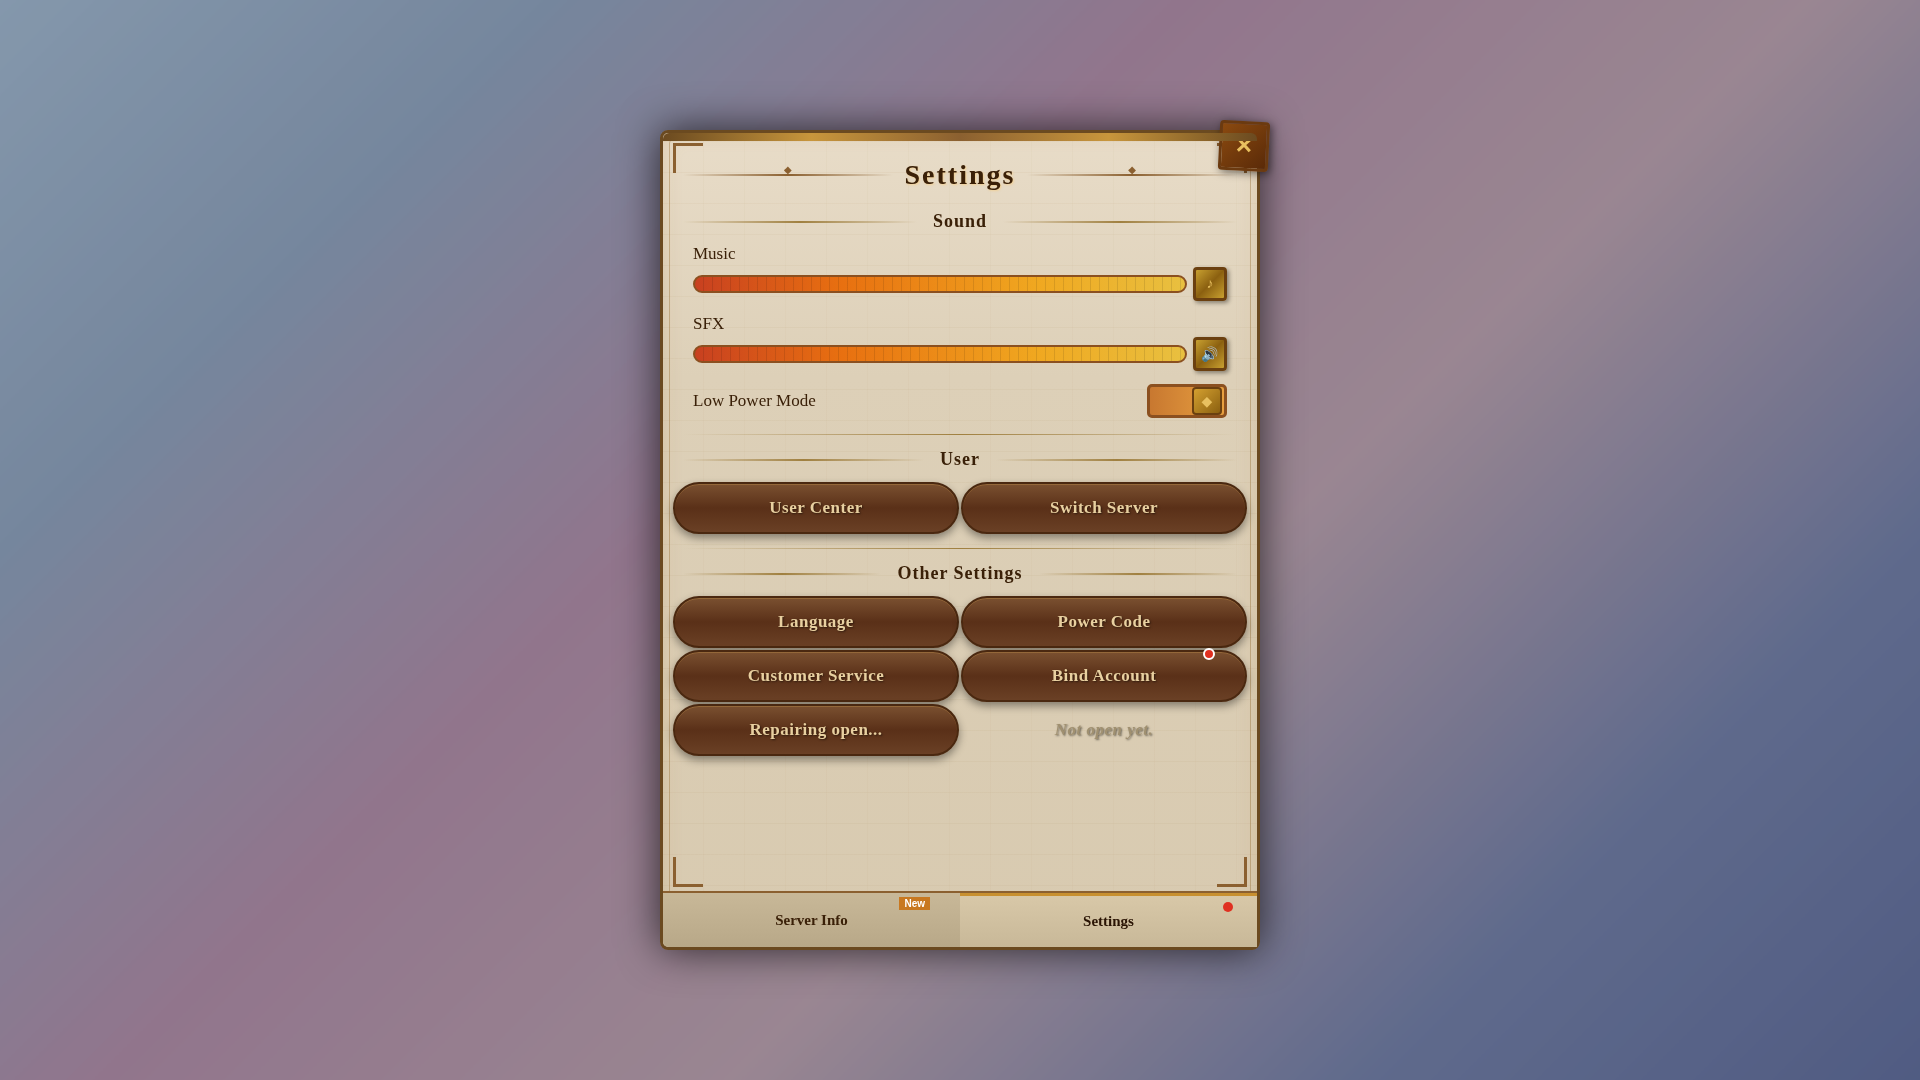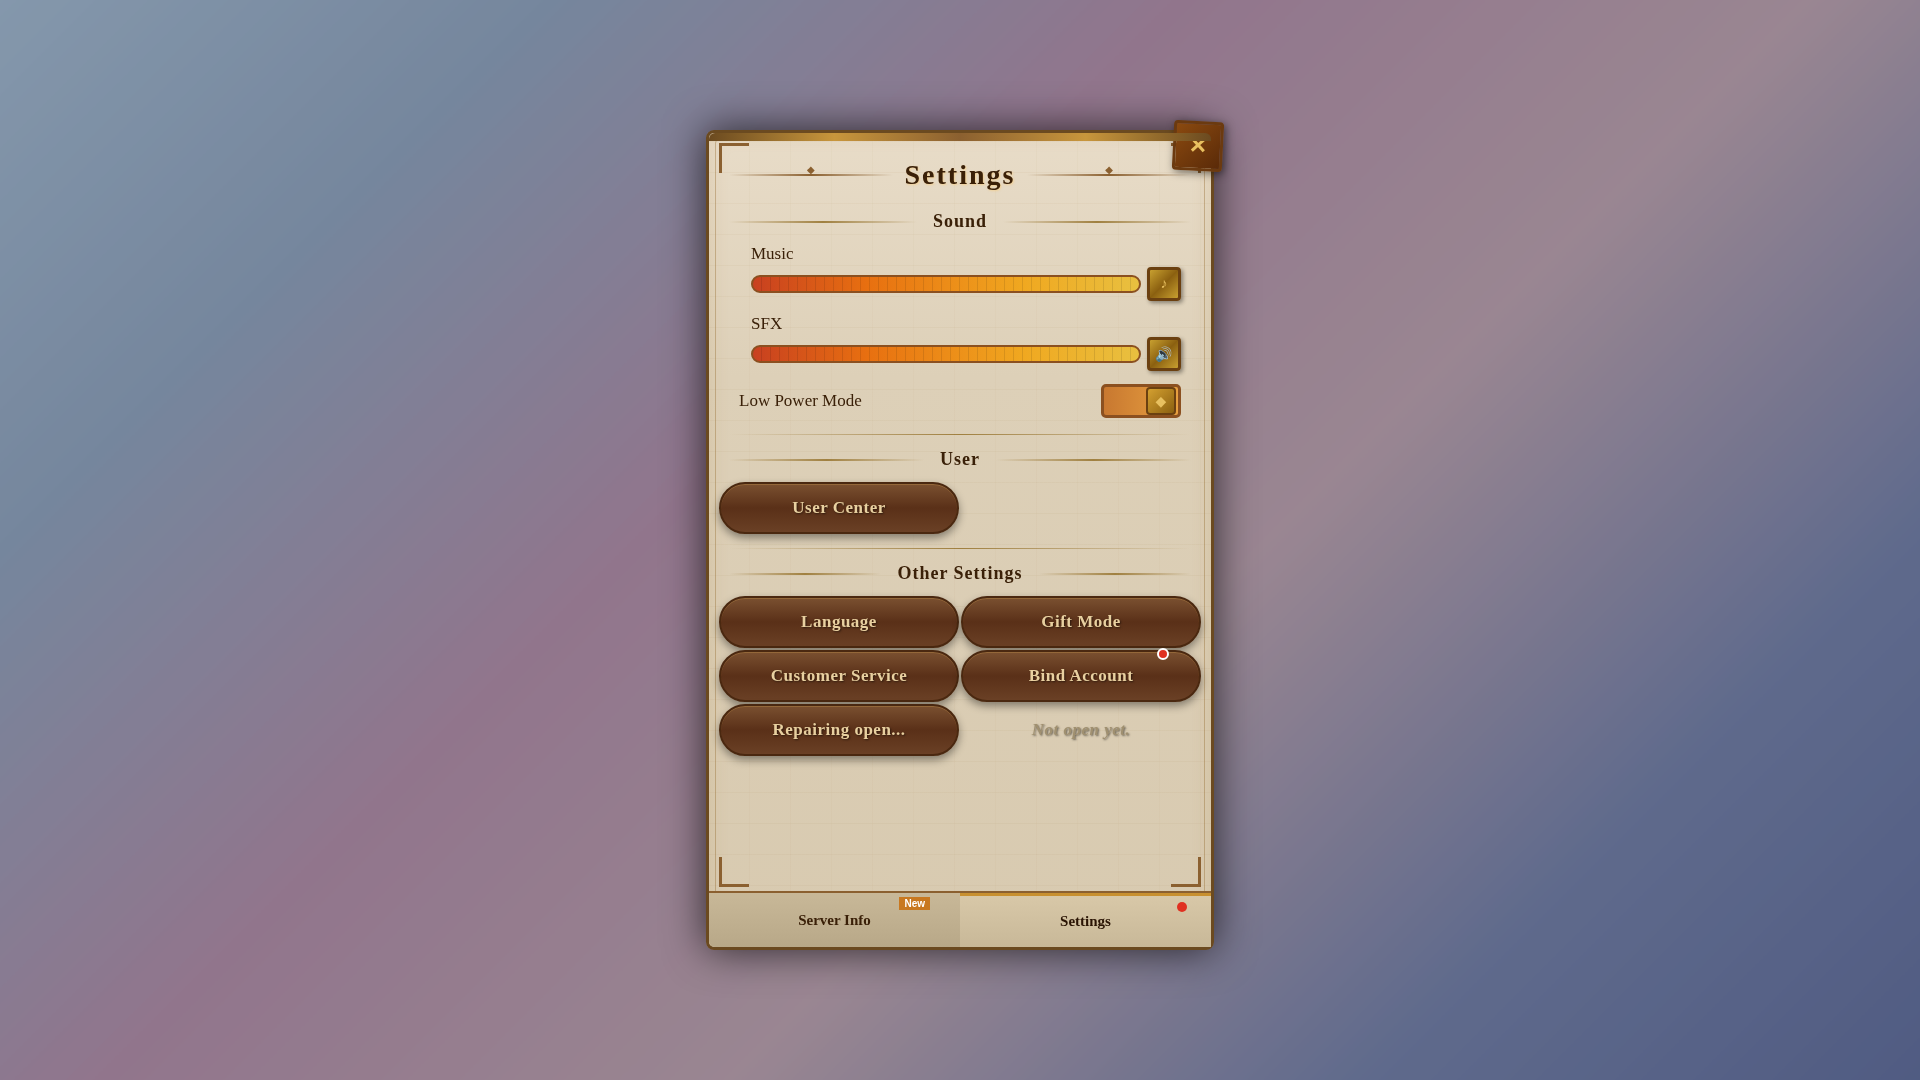"Settings" .dialog { width: 508px -> 600px }
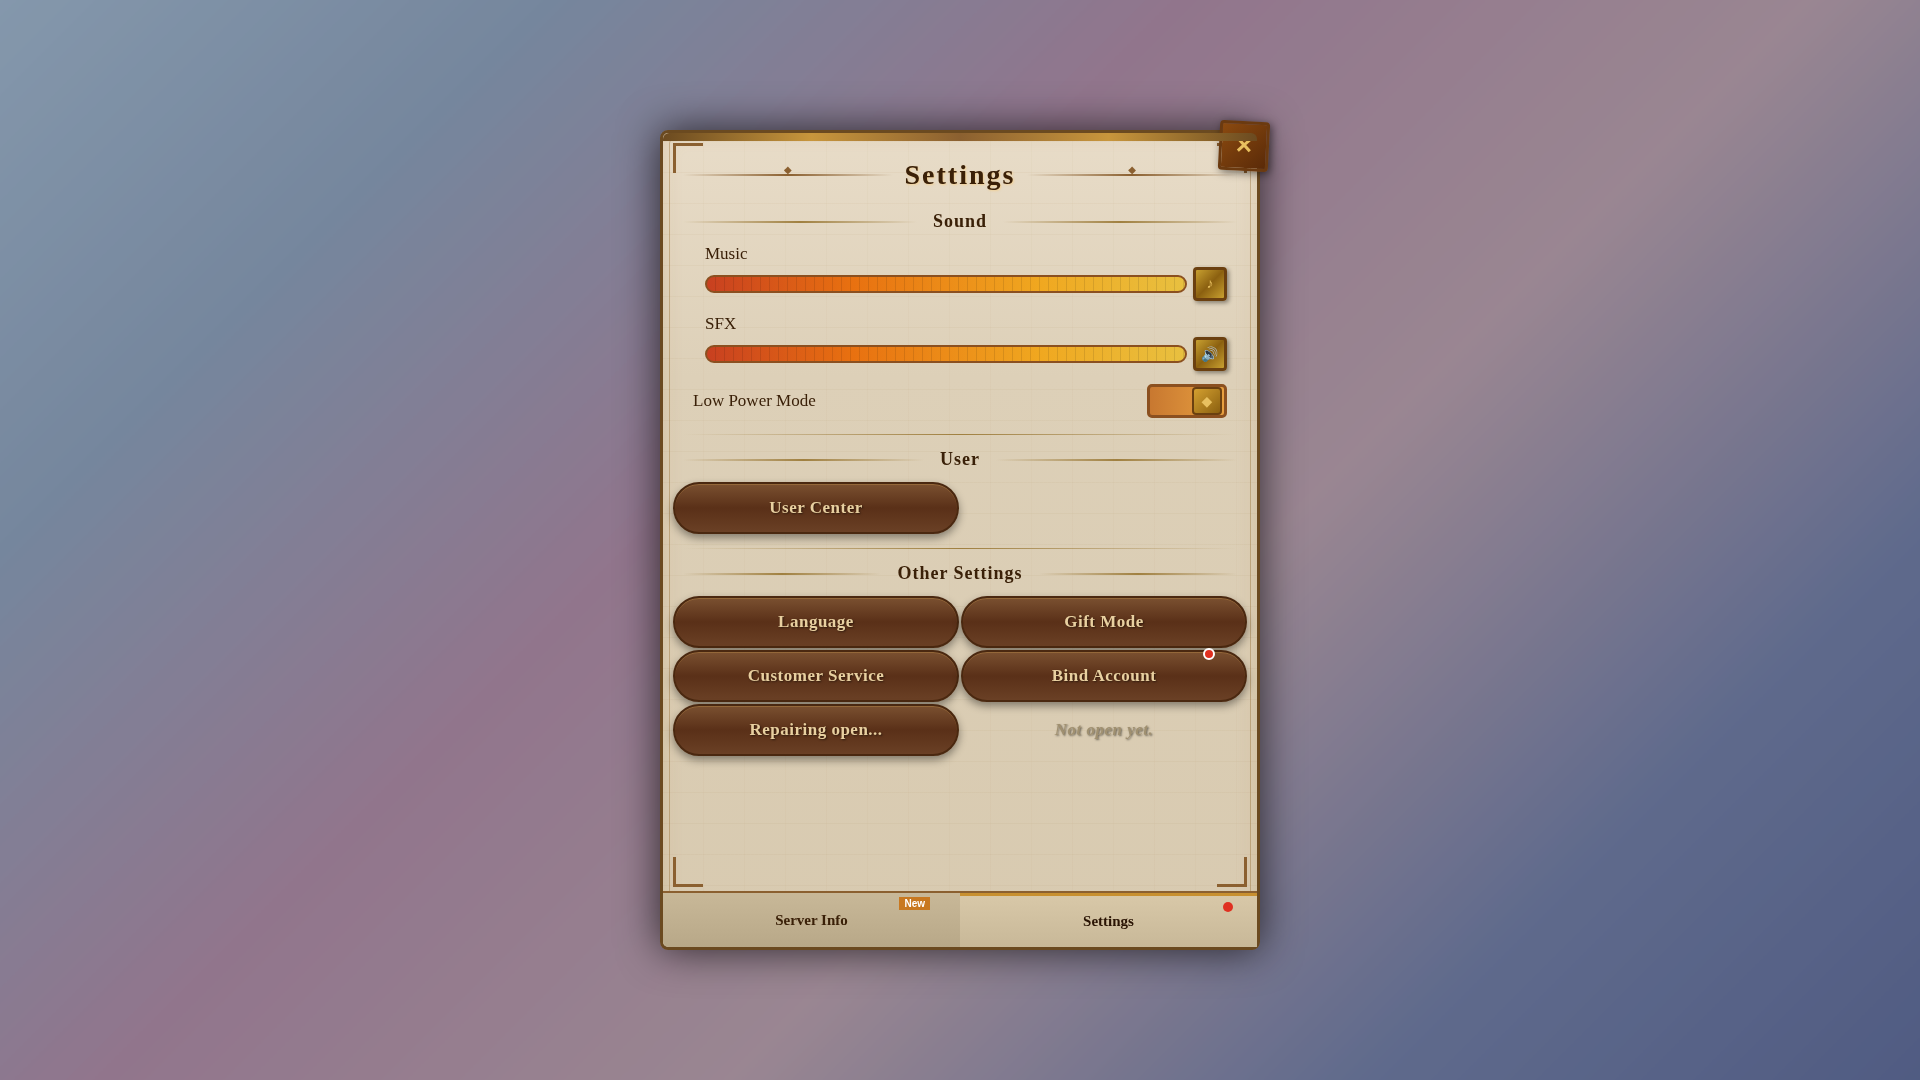"Music" .setting-row { margin-left: 12px -> none }
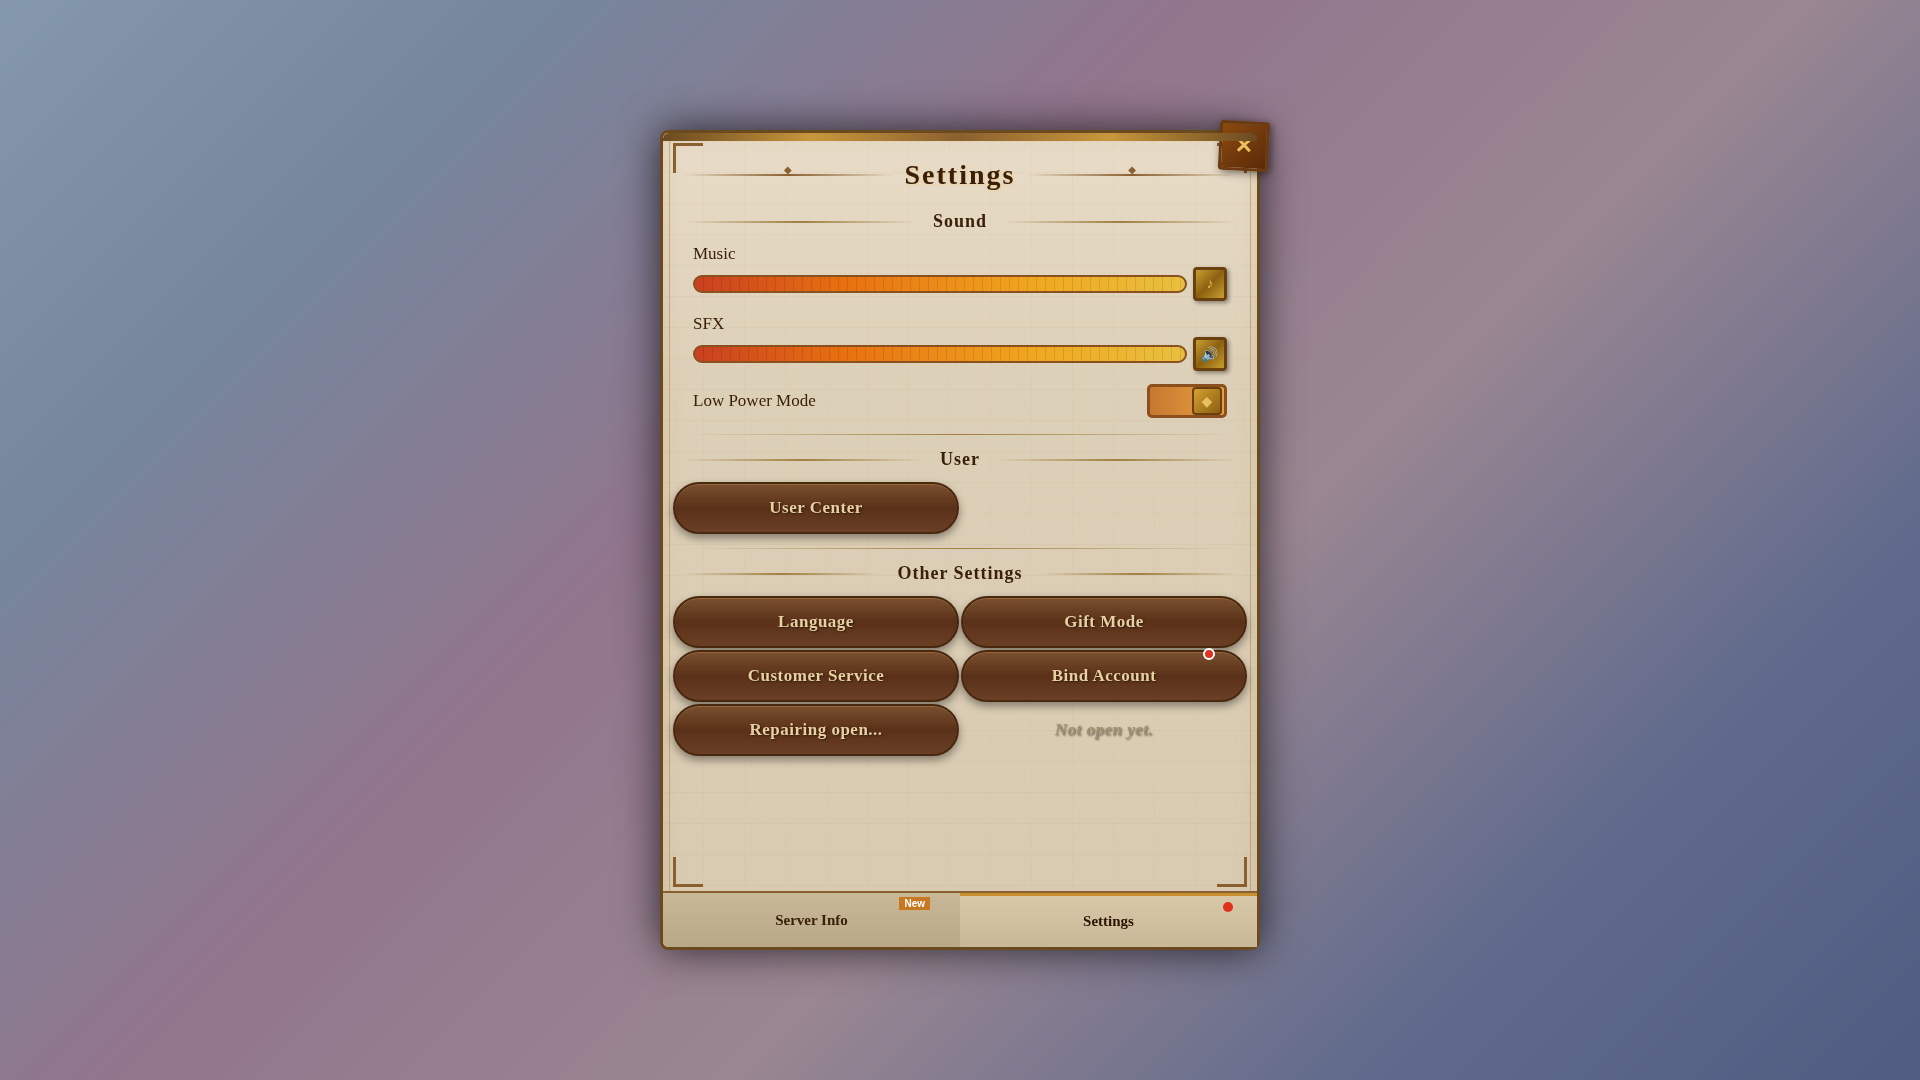"Switch Server" button.game-button { html: none -> <button>Switch Server</button> }
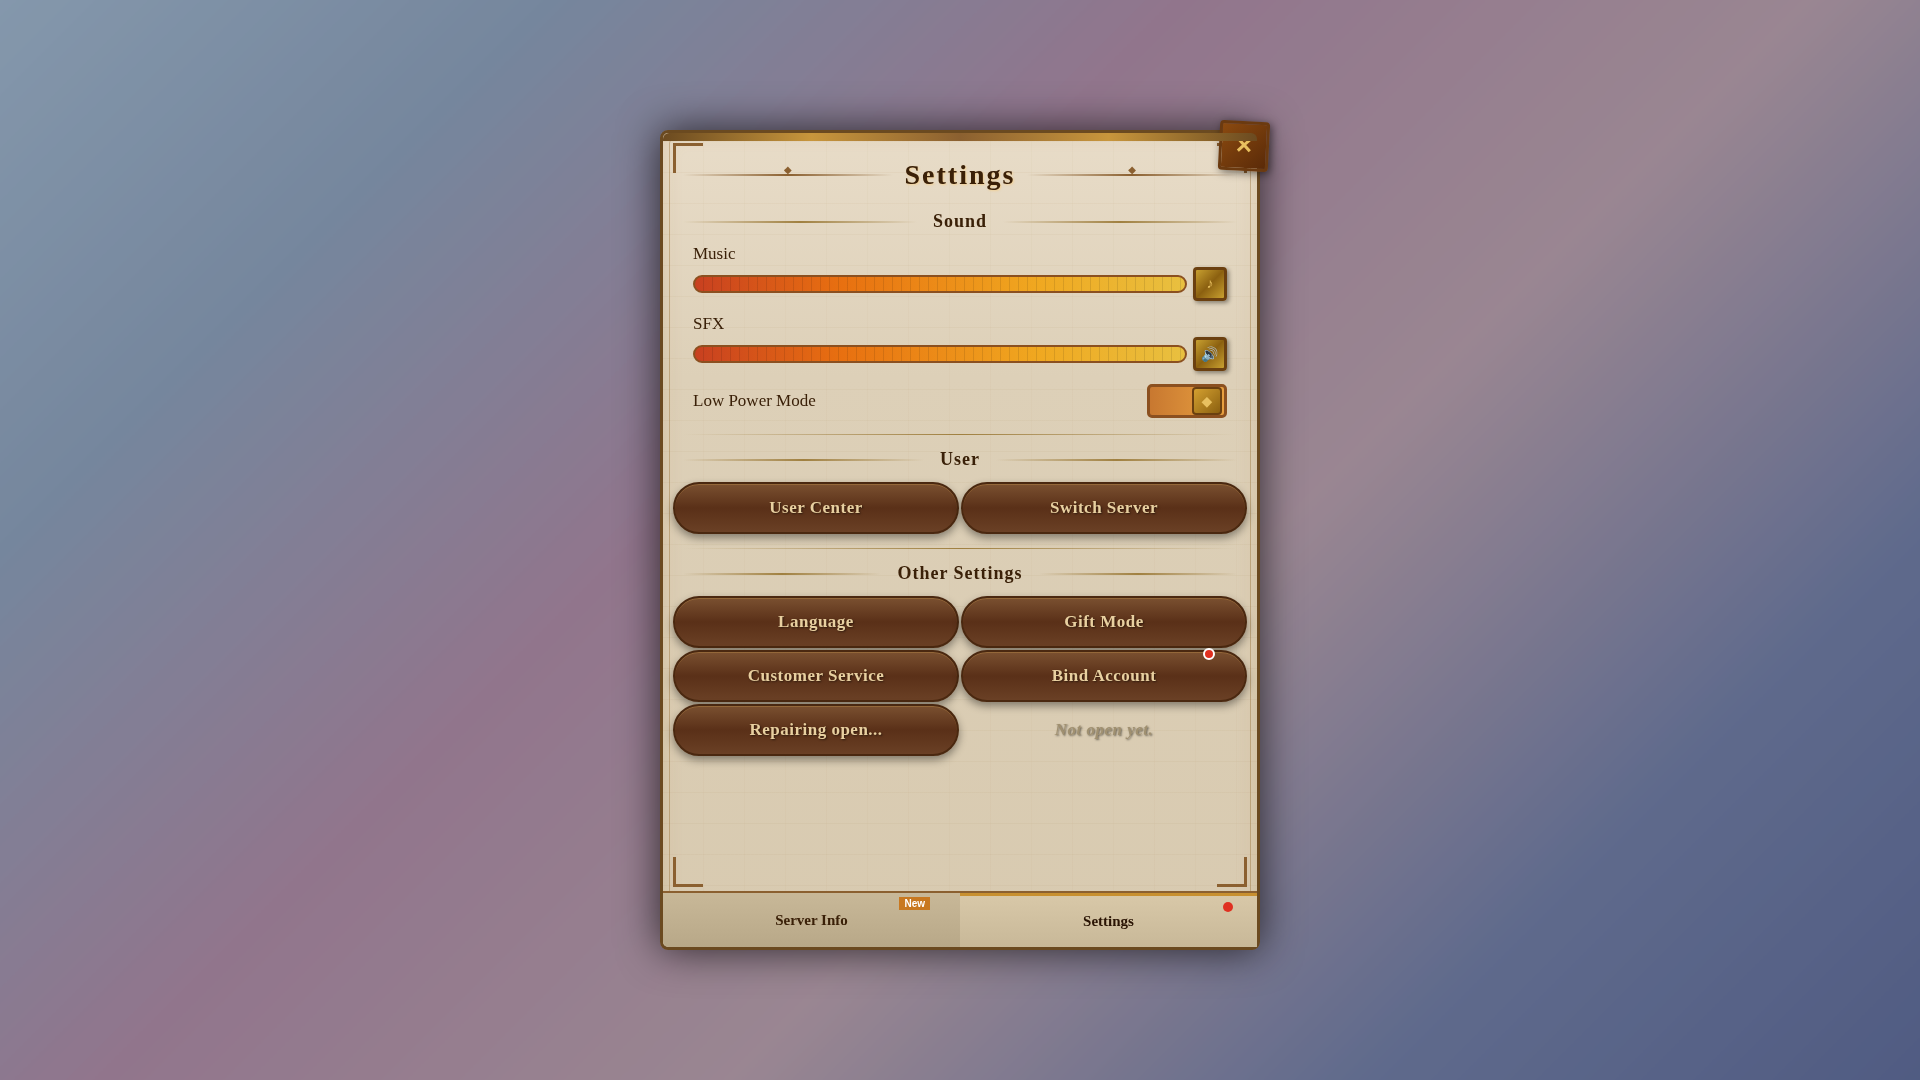"Gift Mode" button.game-button { text: Gift Mode -> Power Code }
